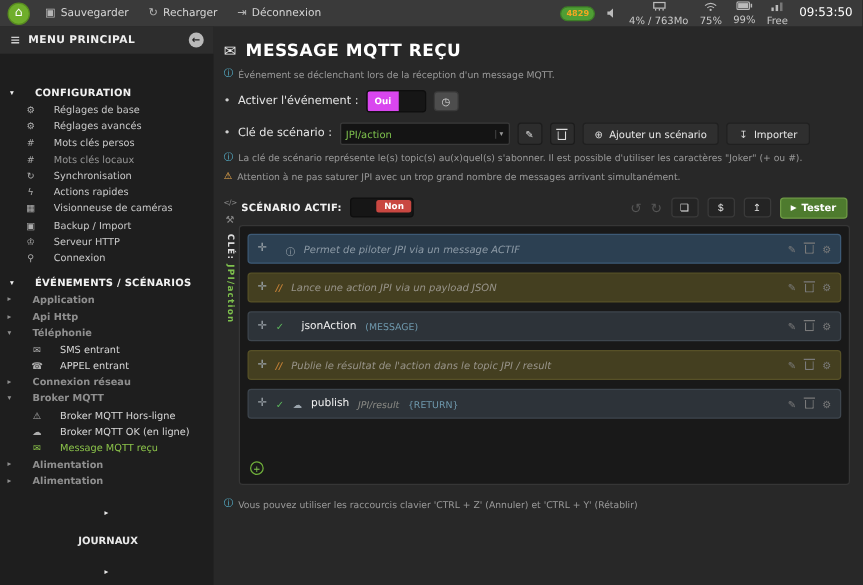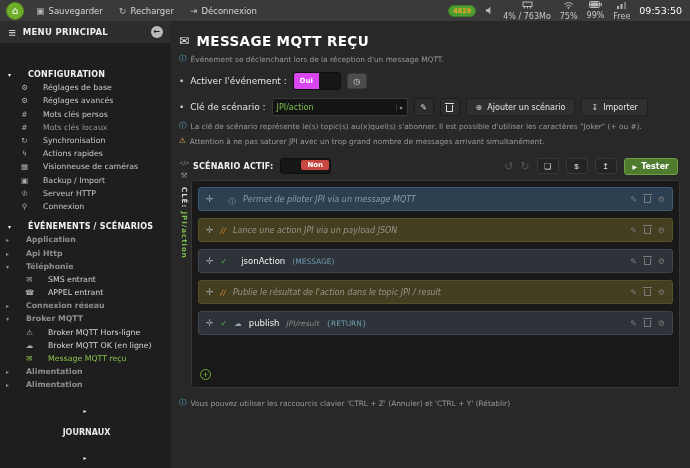"Permet de piloter JPI via" span.rtext { text: MQTT -> ACTIF }
